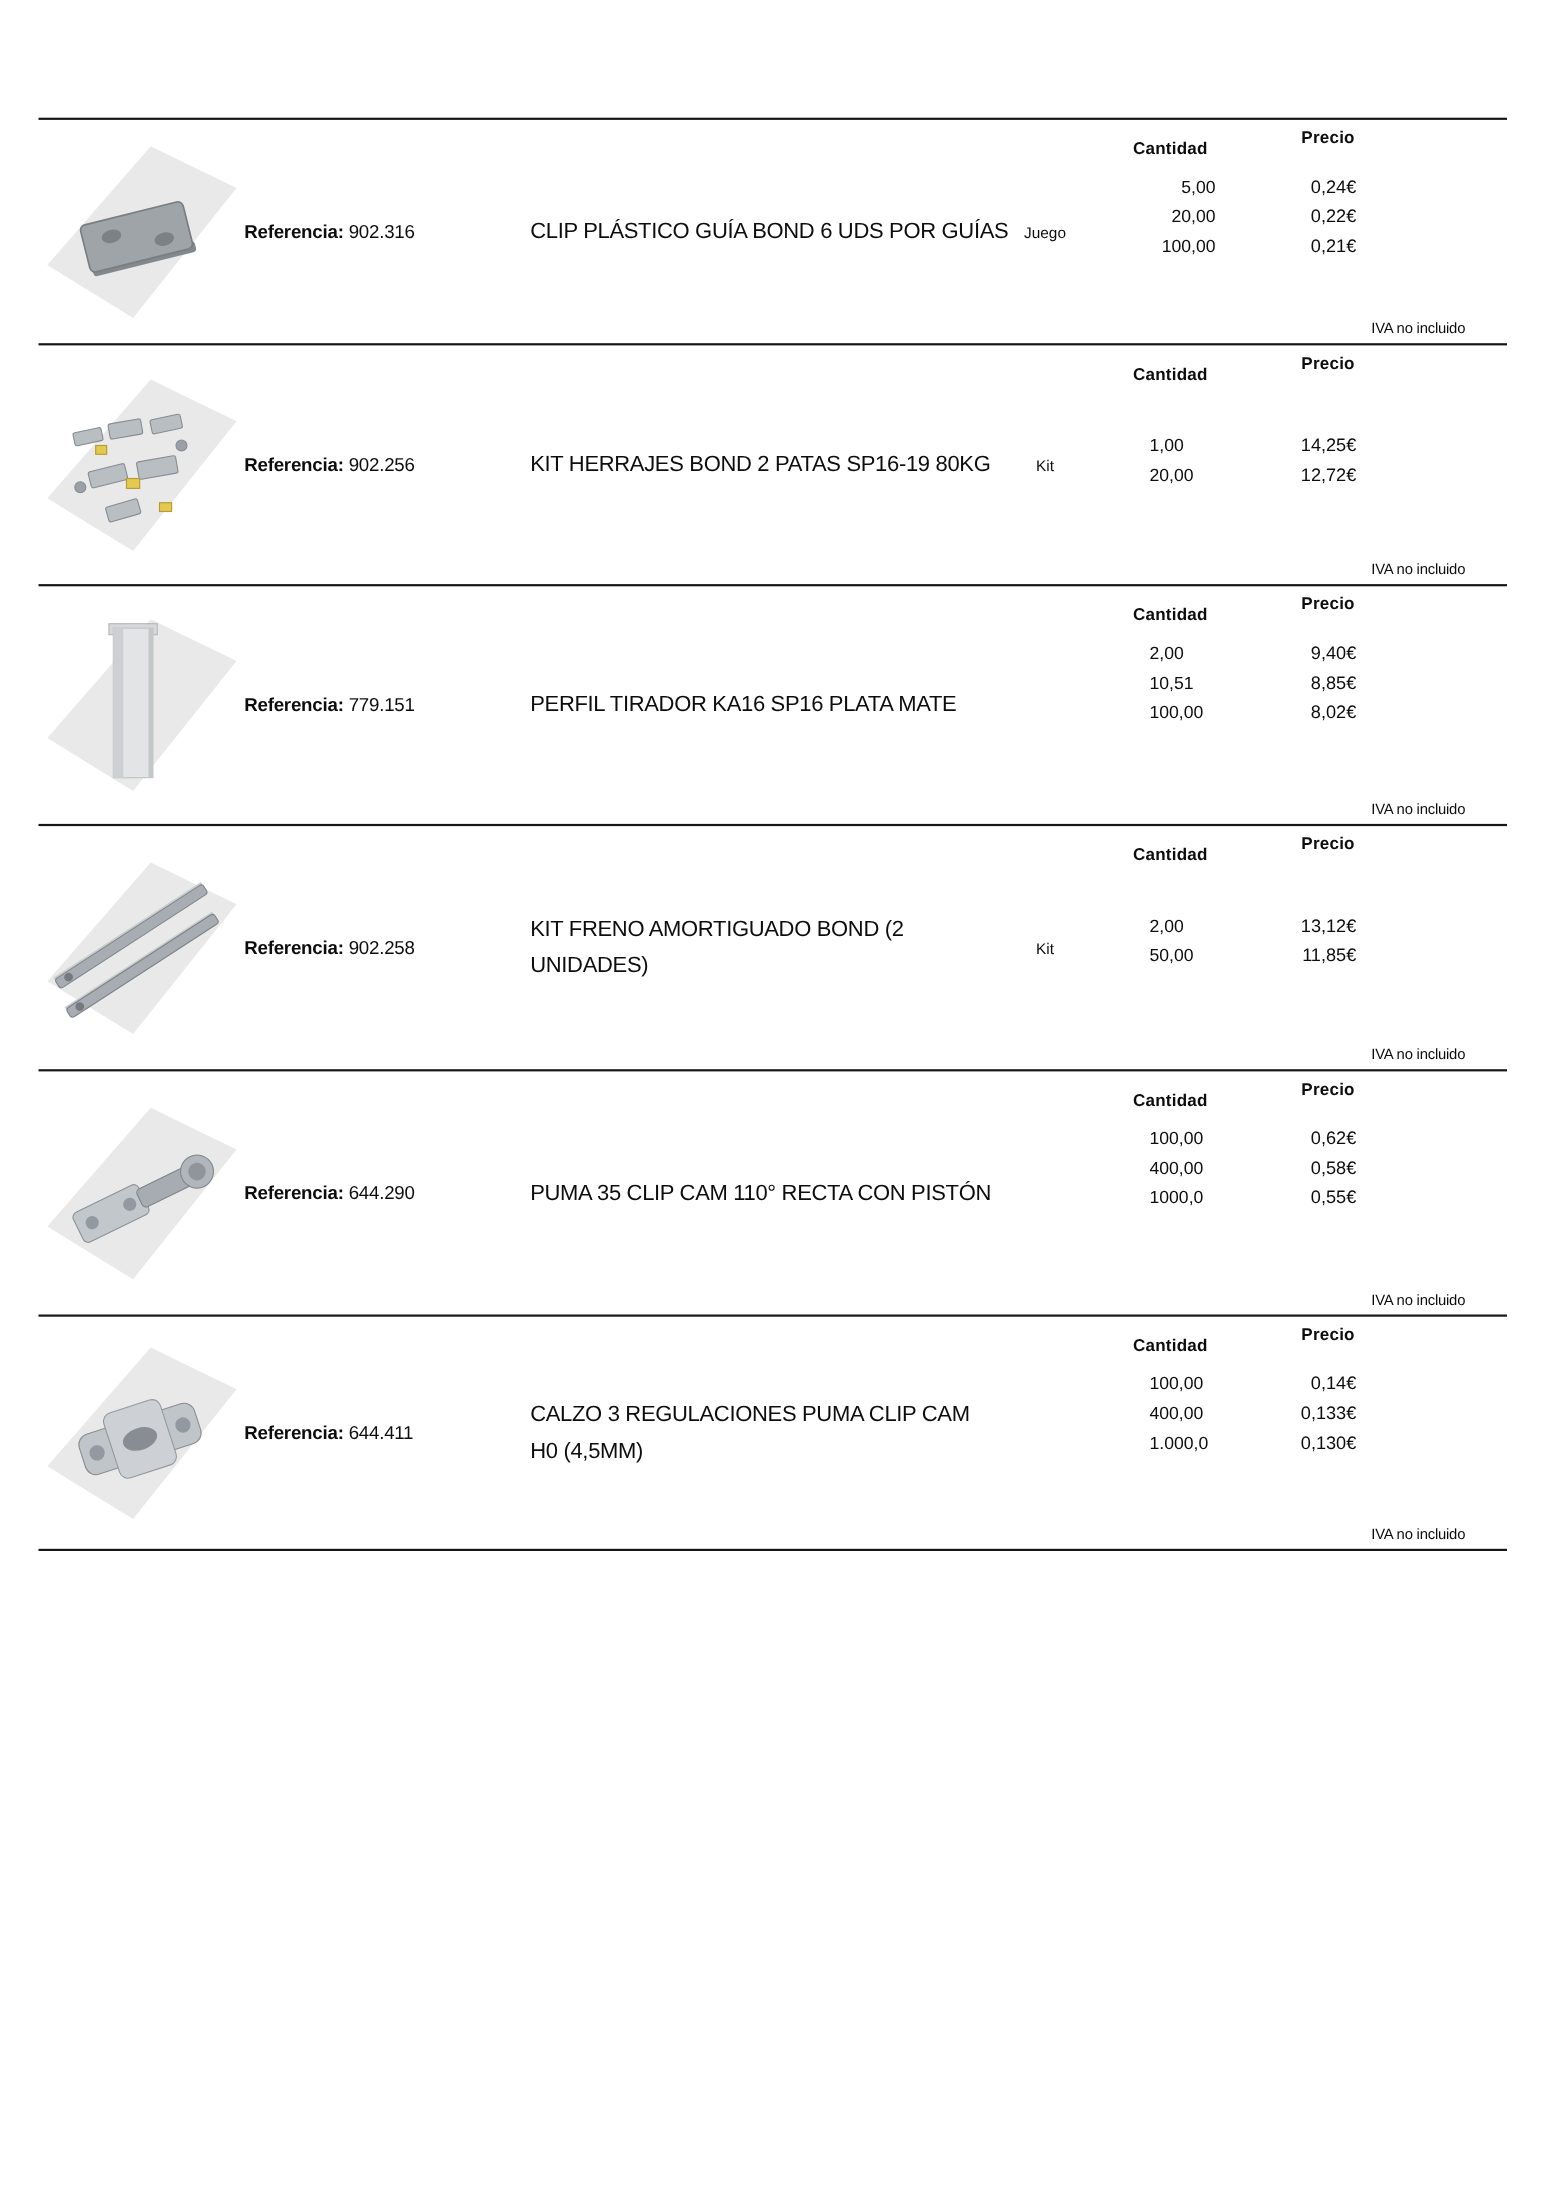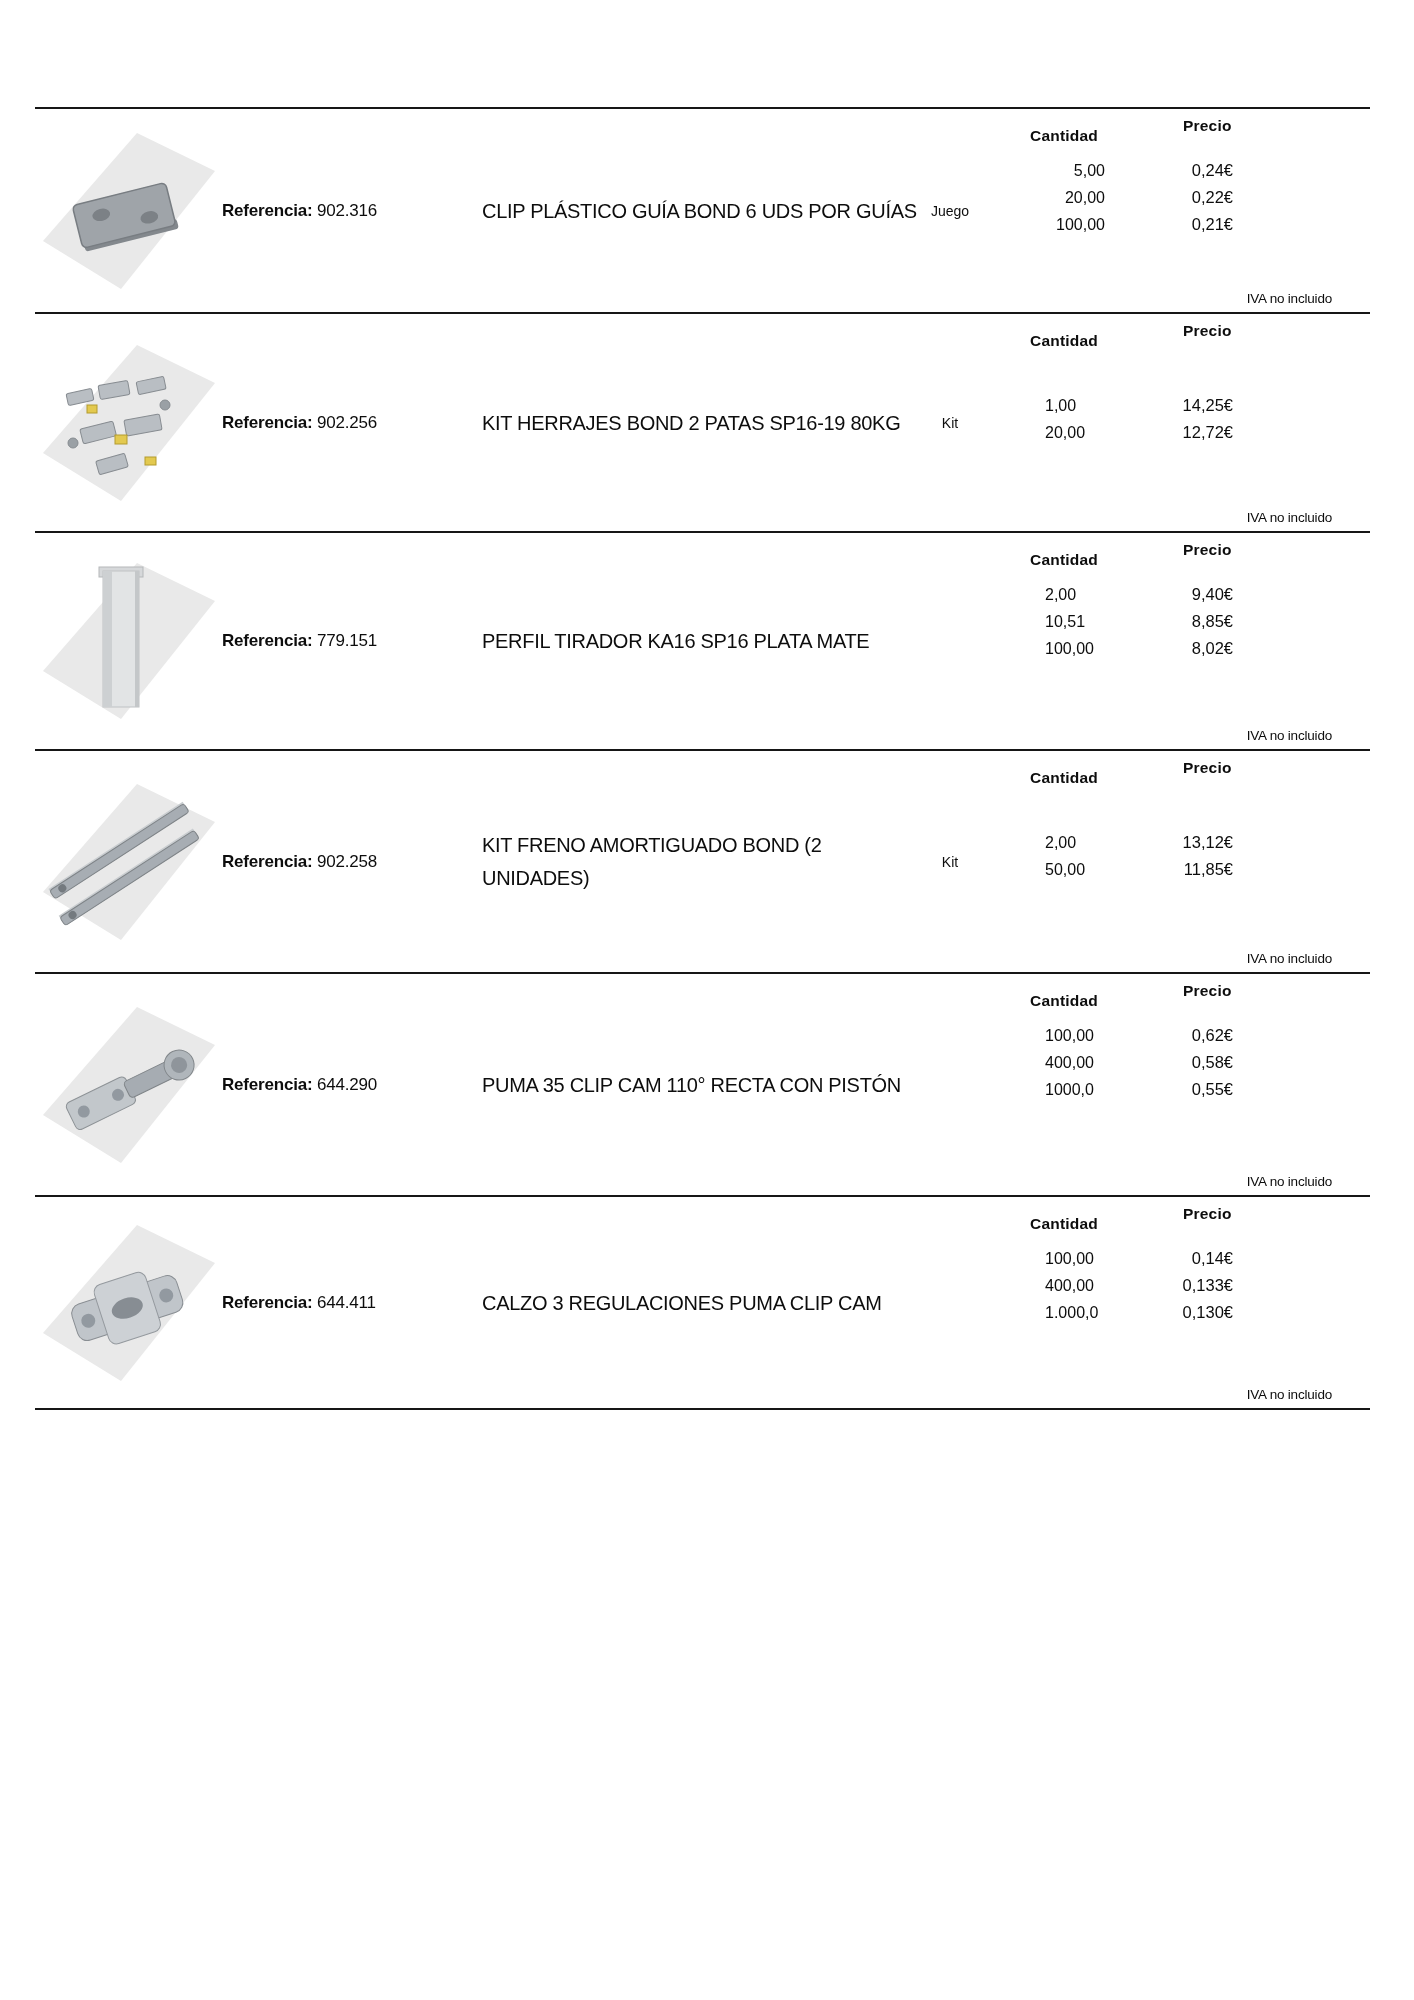"H0 (4,5MM)" div { html: none -> <div>H0 (4,5MM)</div> }
